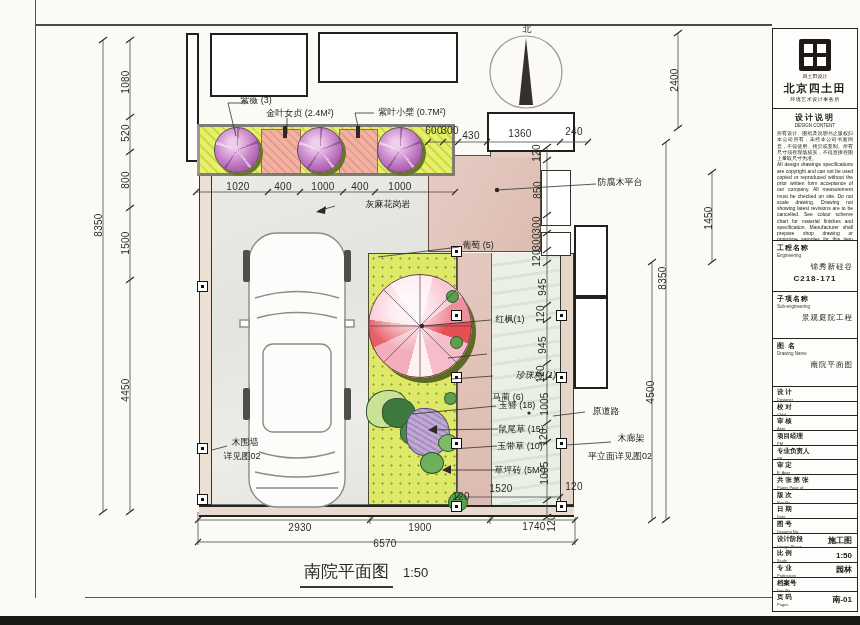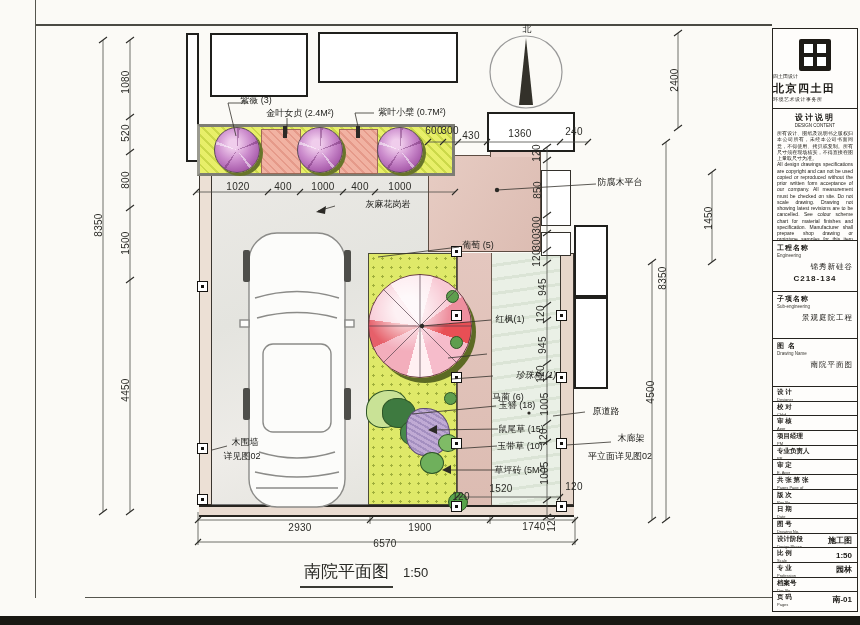"北京四土田" .logo-sec { text-align: none -> center }
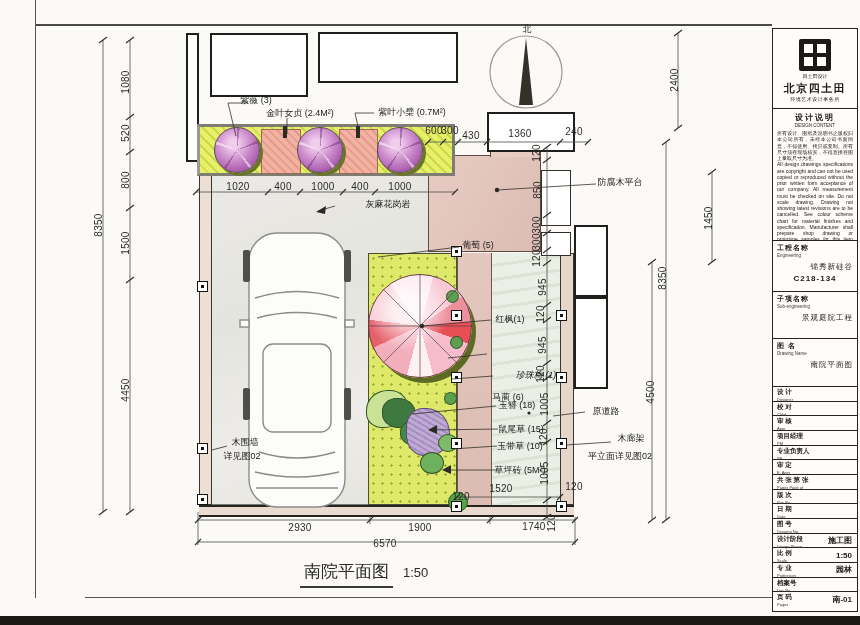"C218-134" div.sec-val2 { text: C218-134 -> C218-171 }
